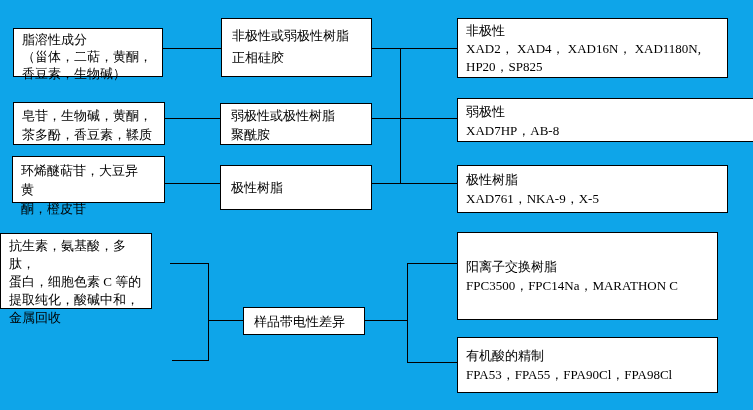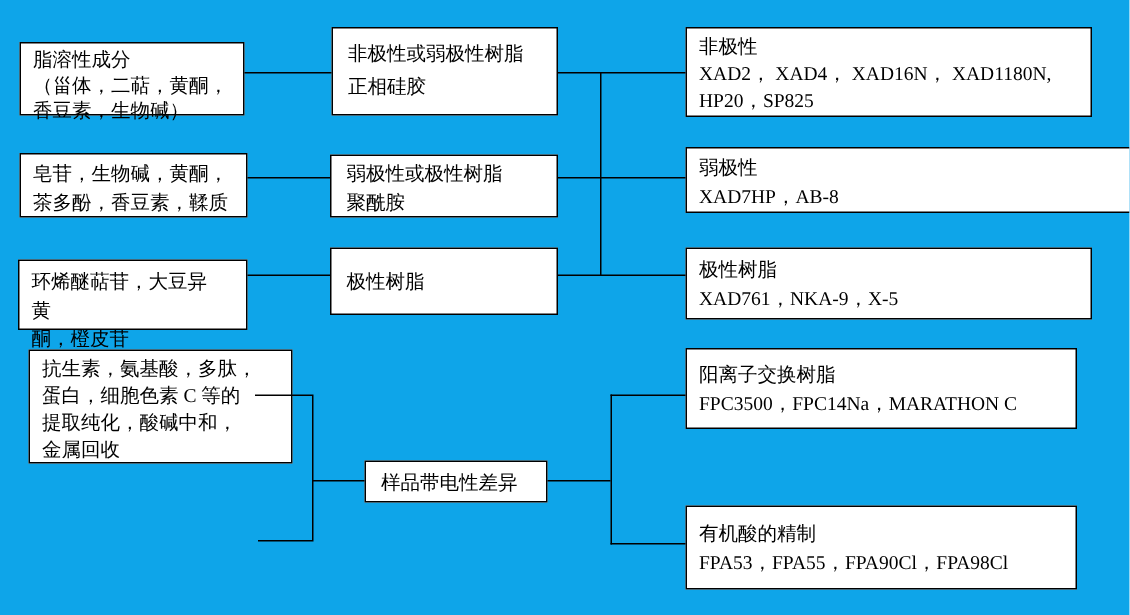"环烯醚萜苷，大豆异黄" div.node { top: 173px -> 156px }
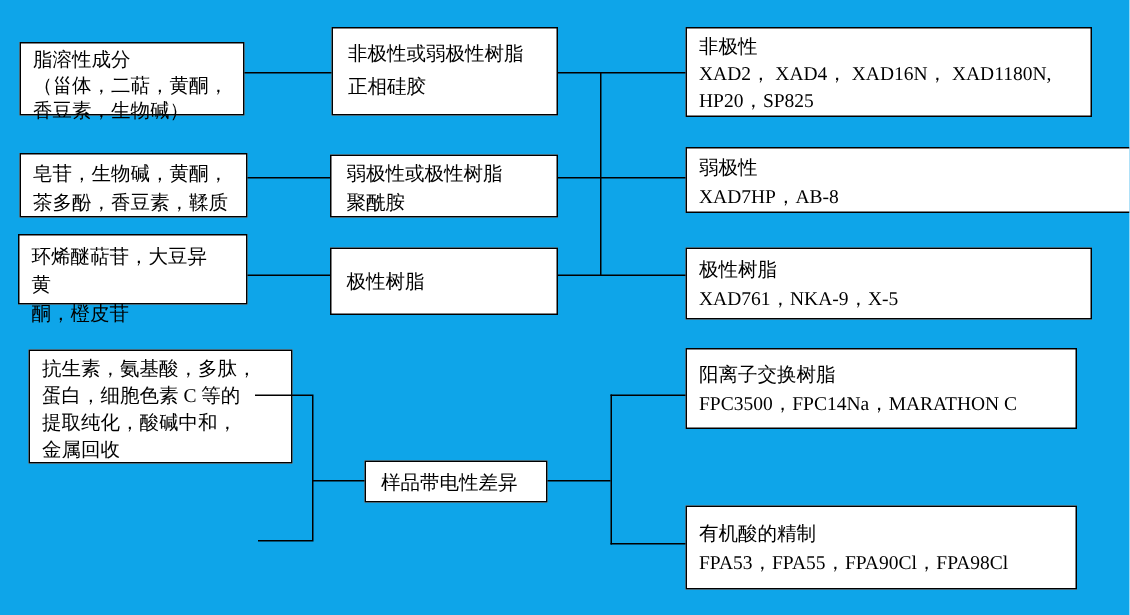"抗生素，氨基酸，多肽，" div.node { left: 19px -> 0; width: 176px -> 152px }
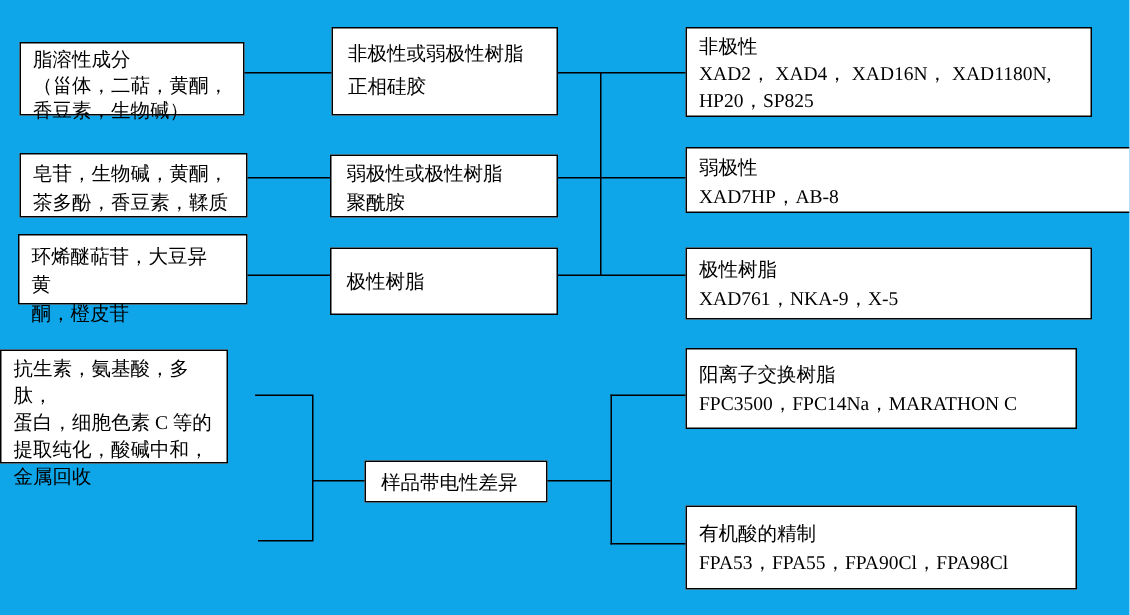"阳离子交换树脂" div.node { height: 54px -> 88px }
